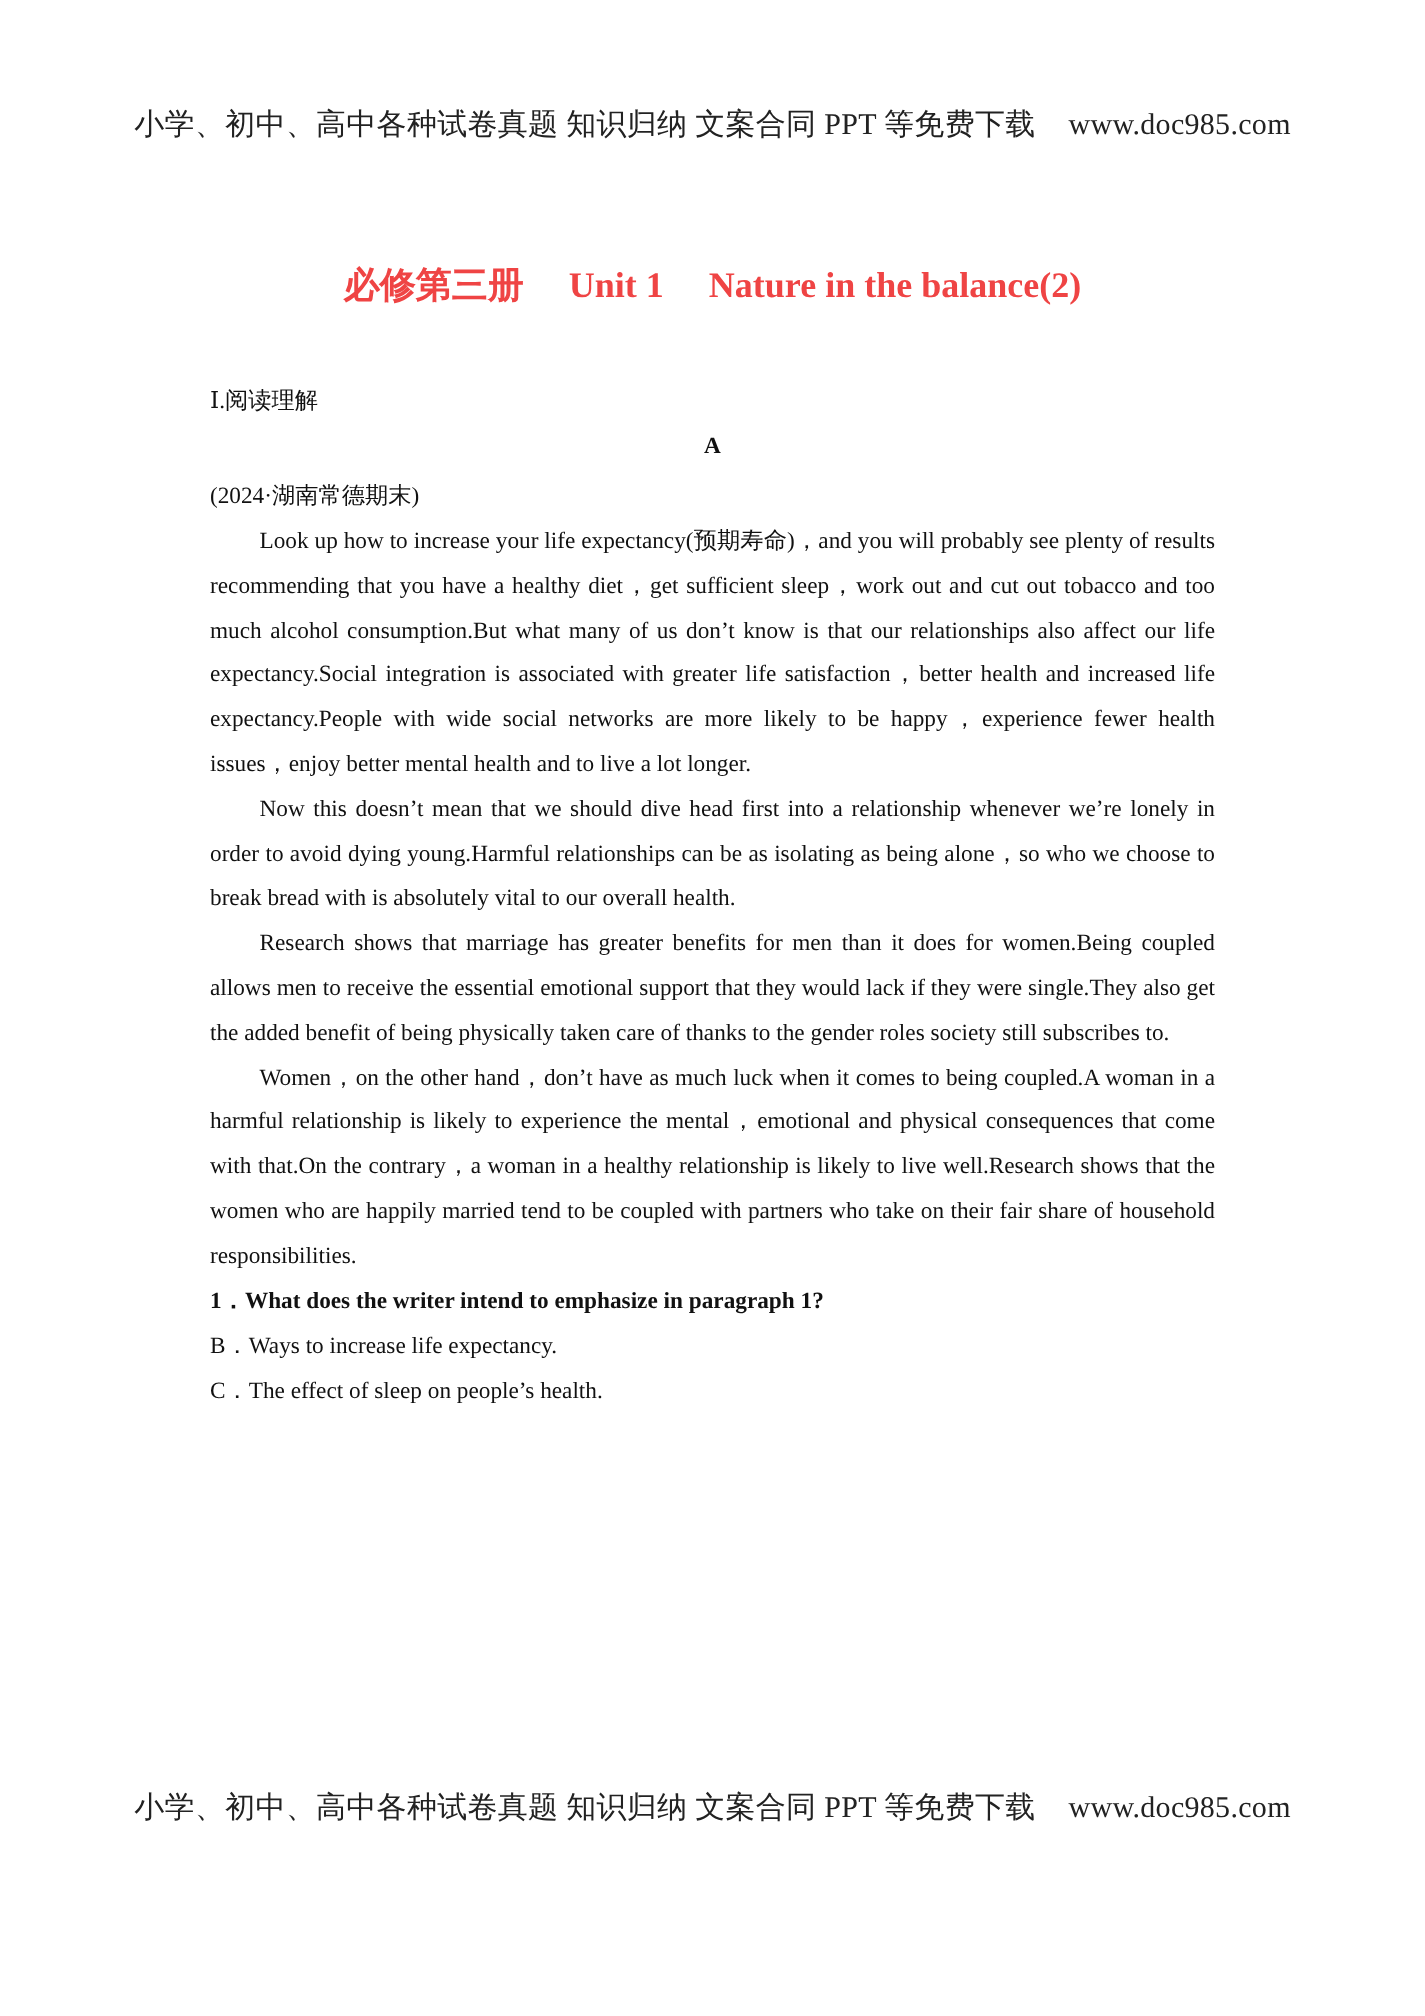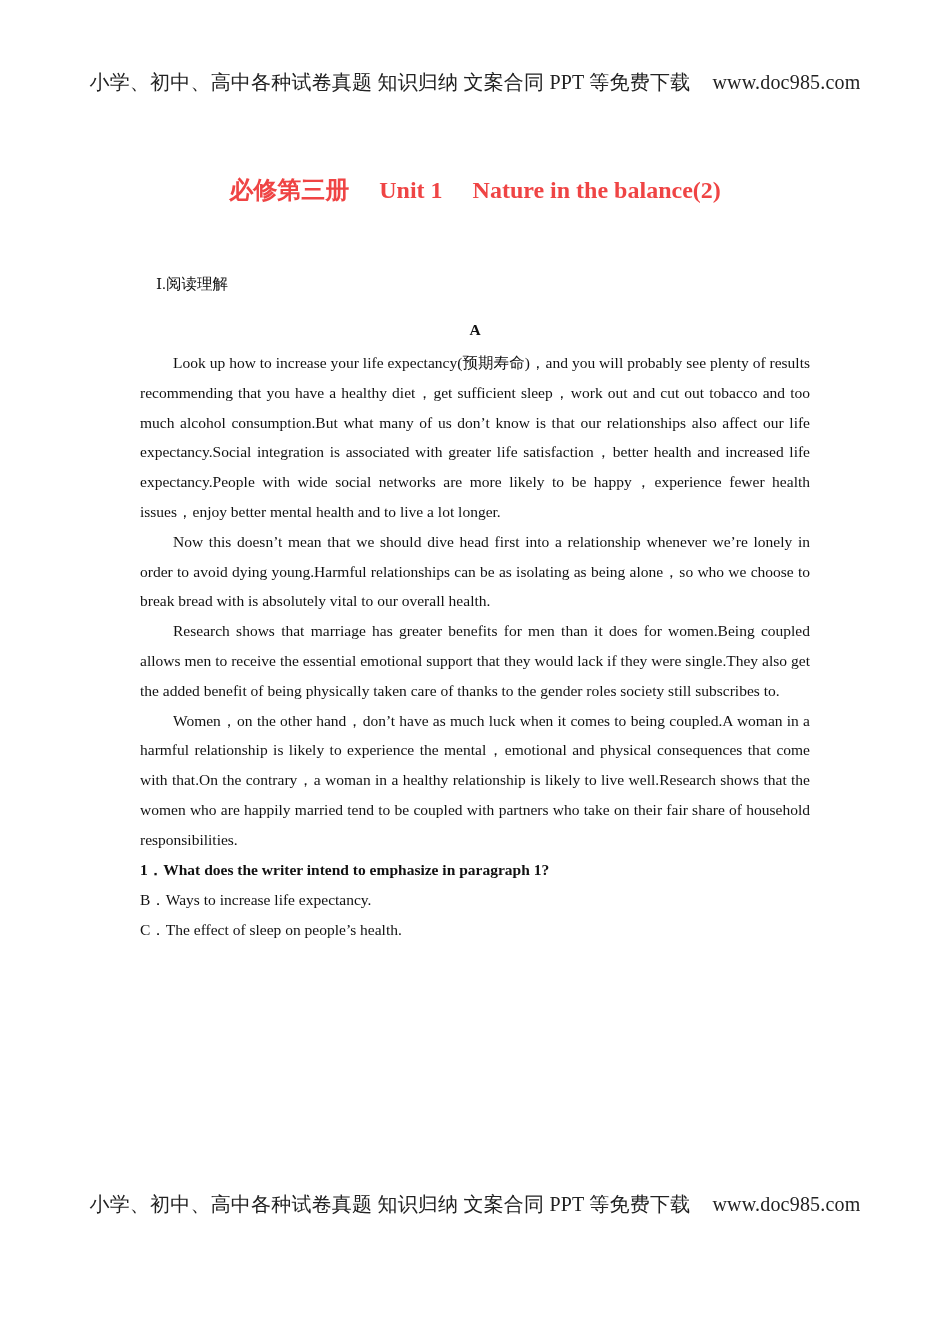"Ⅰ.阅读理解" .section-heading { margin: 16px -> 0 }
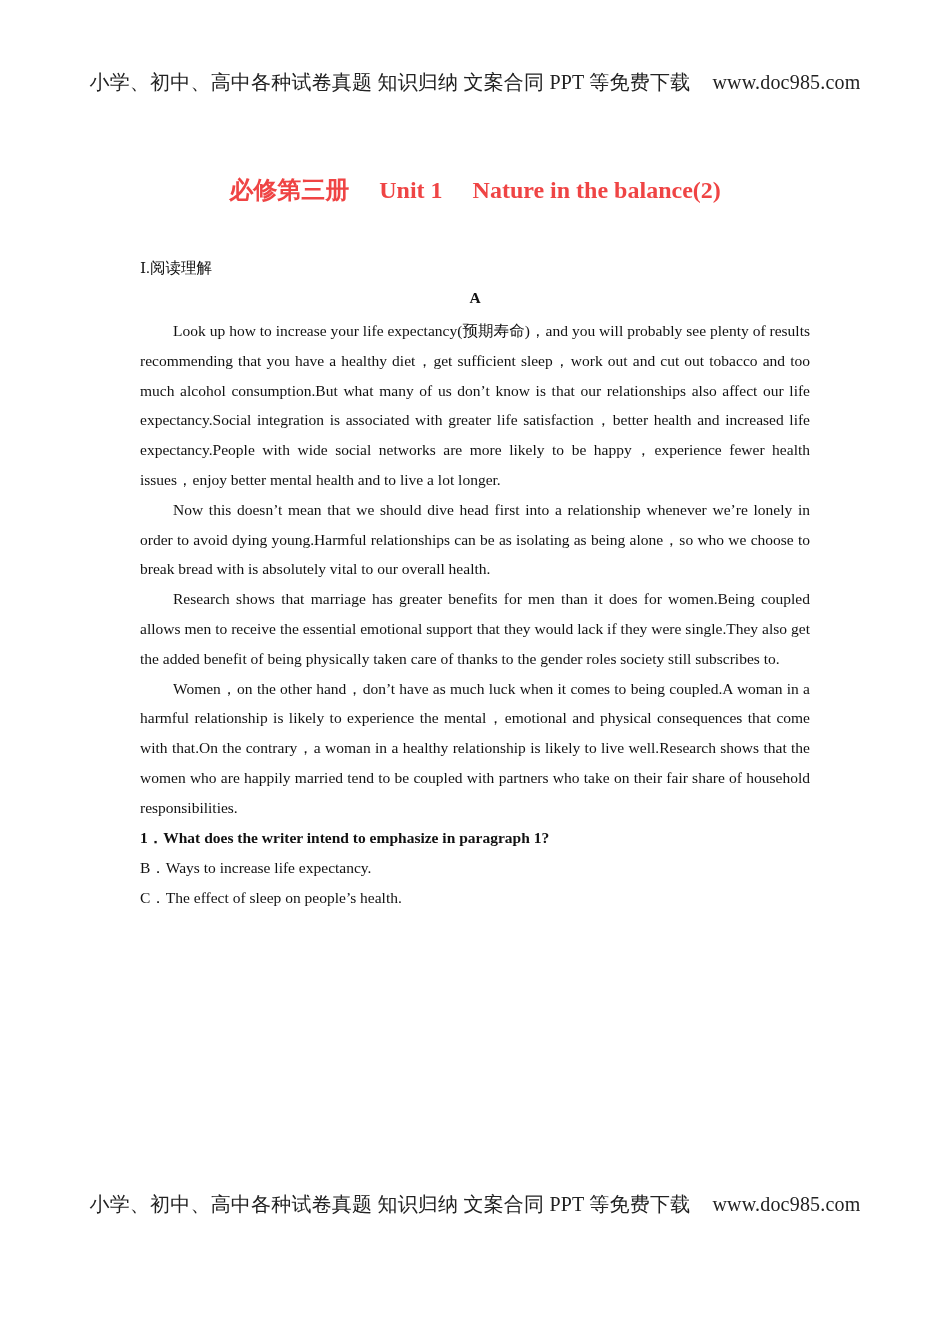"(2024·湖南常德期末)" p.source { html: none -> <p>(2024·湖南常德期末)</p> }
